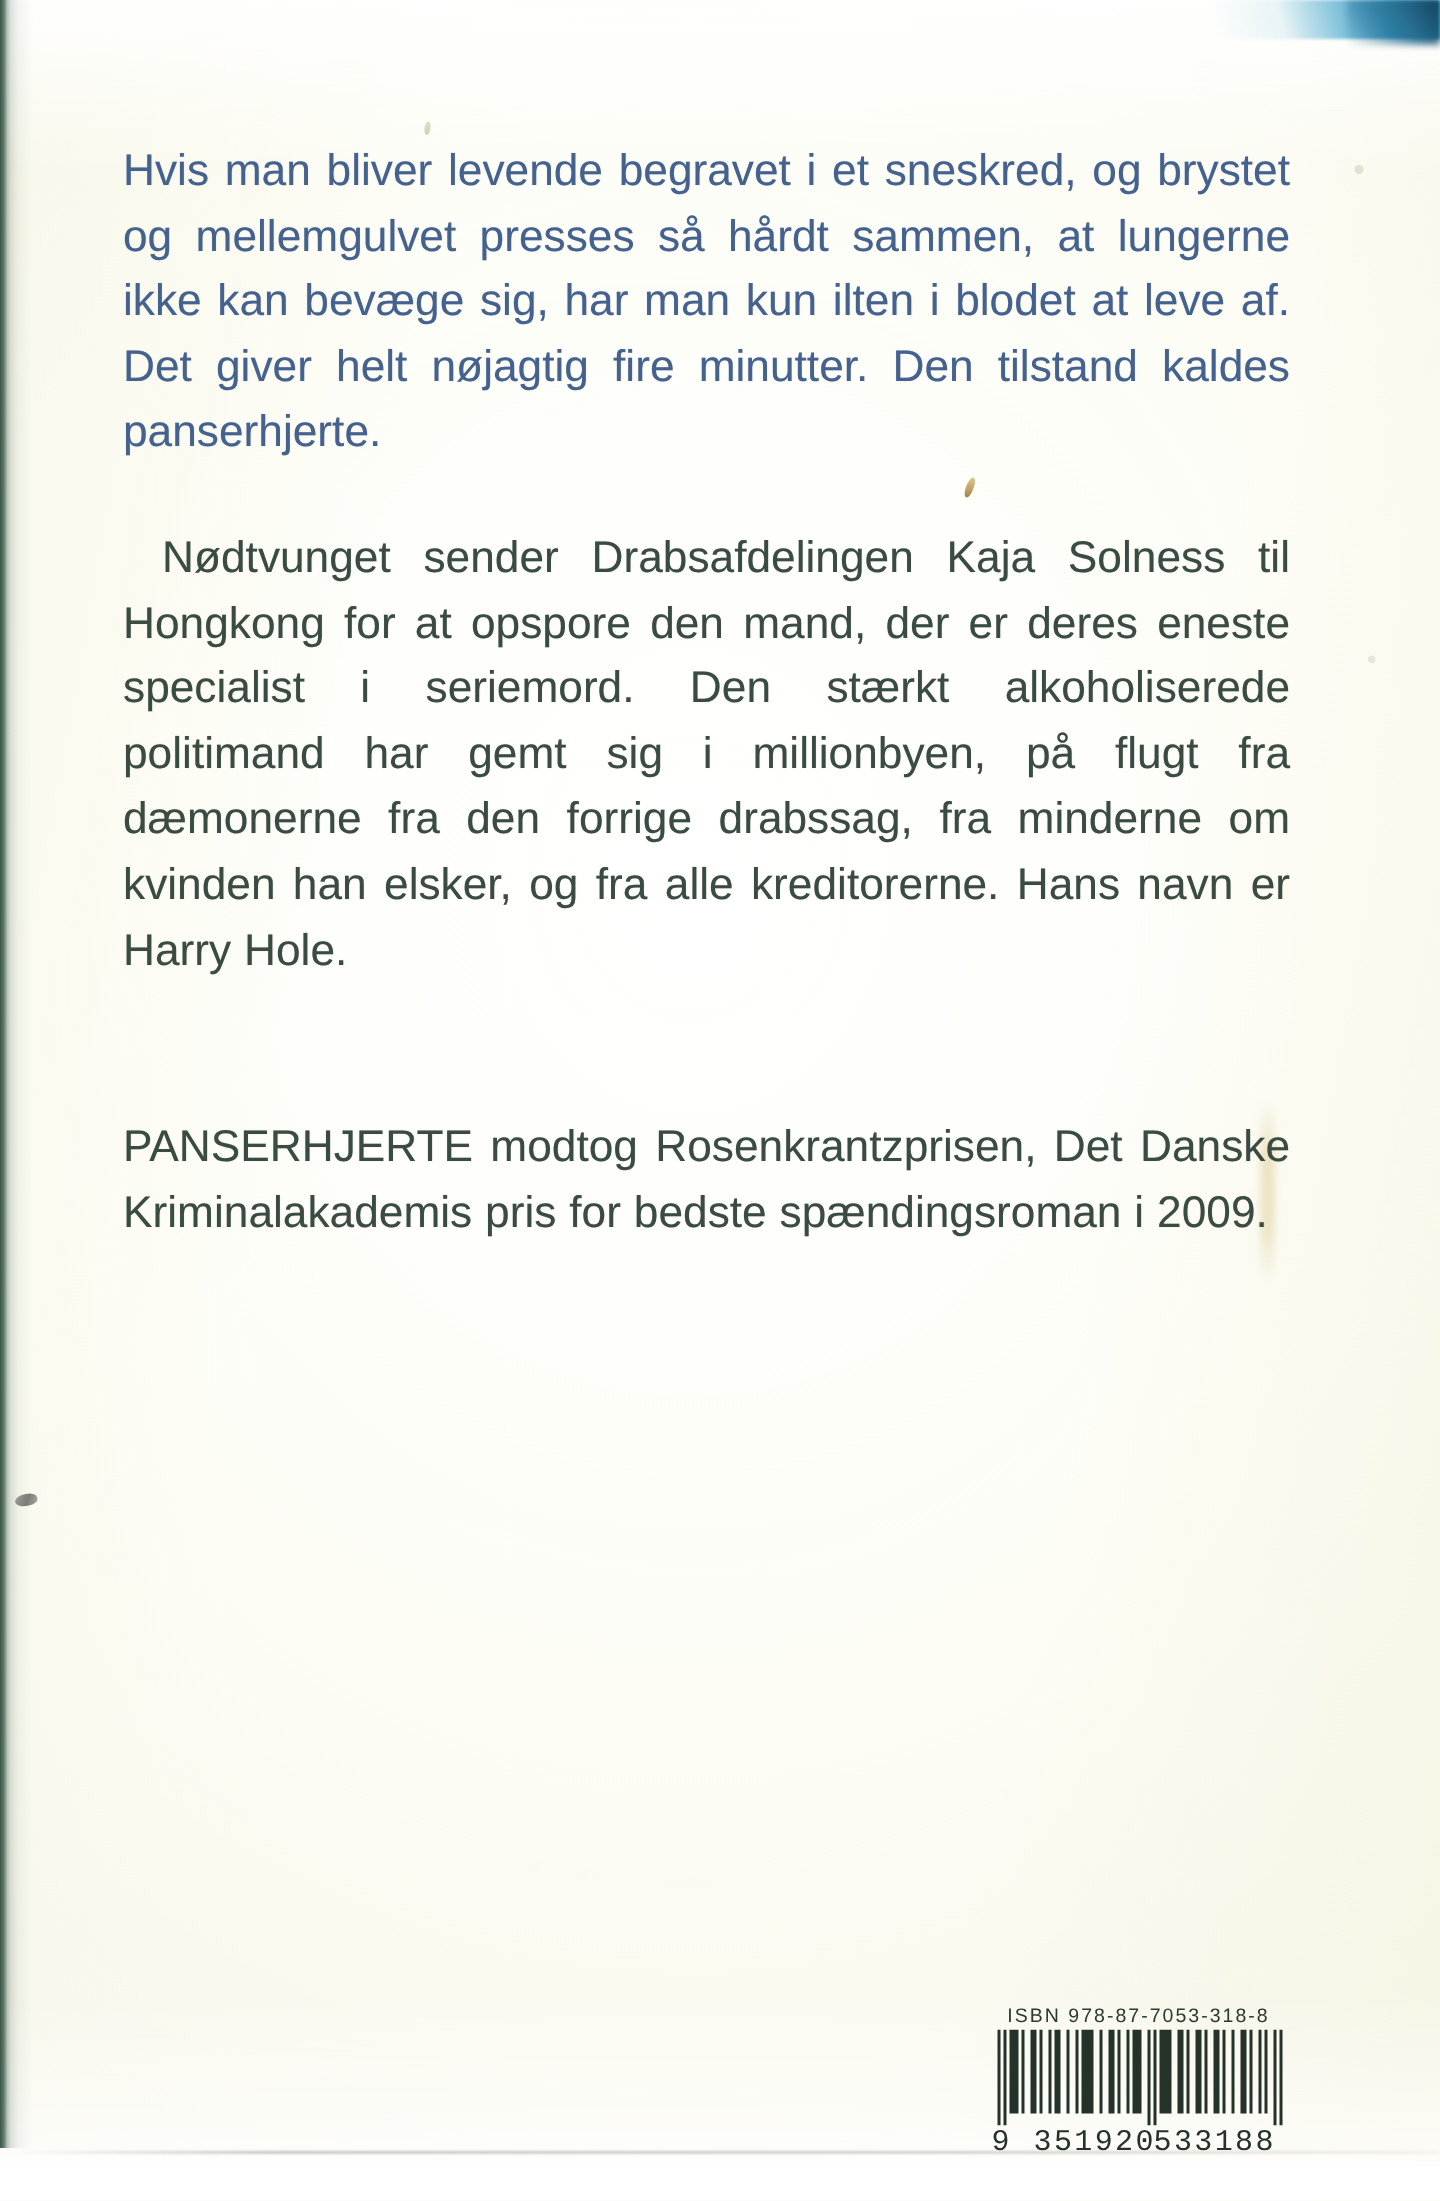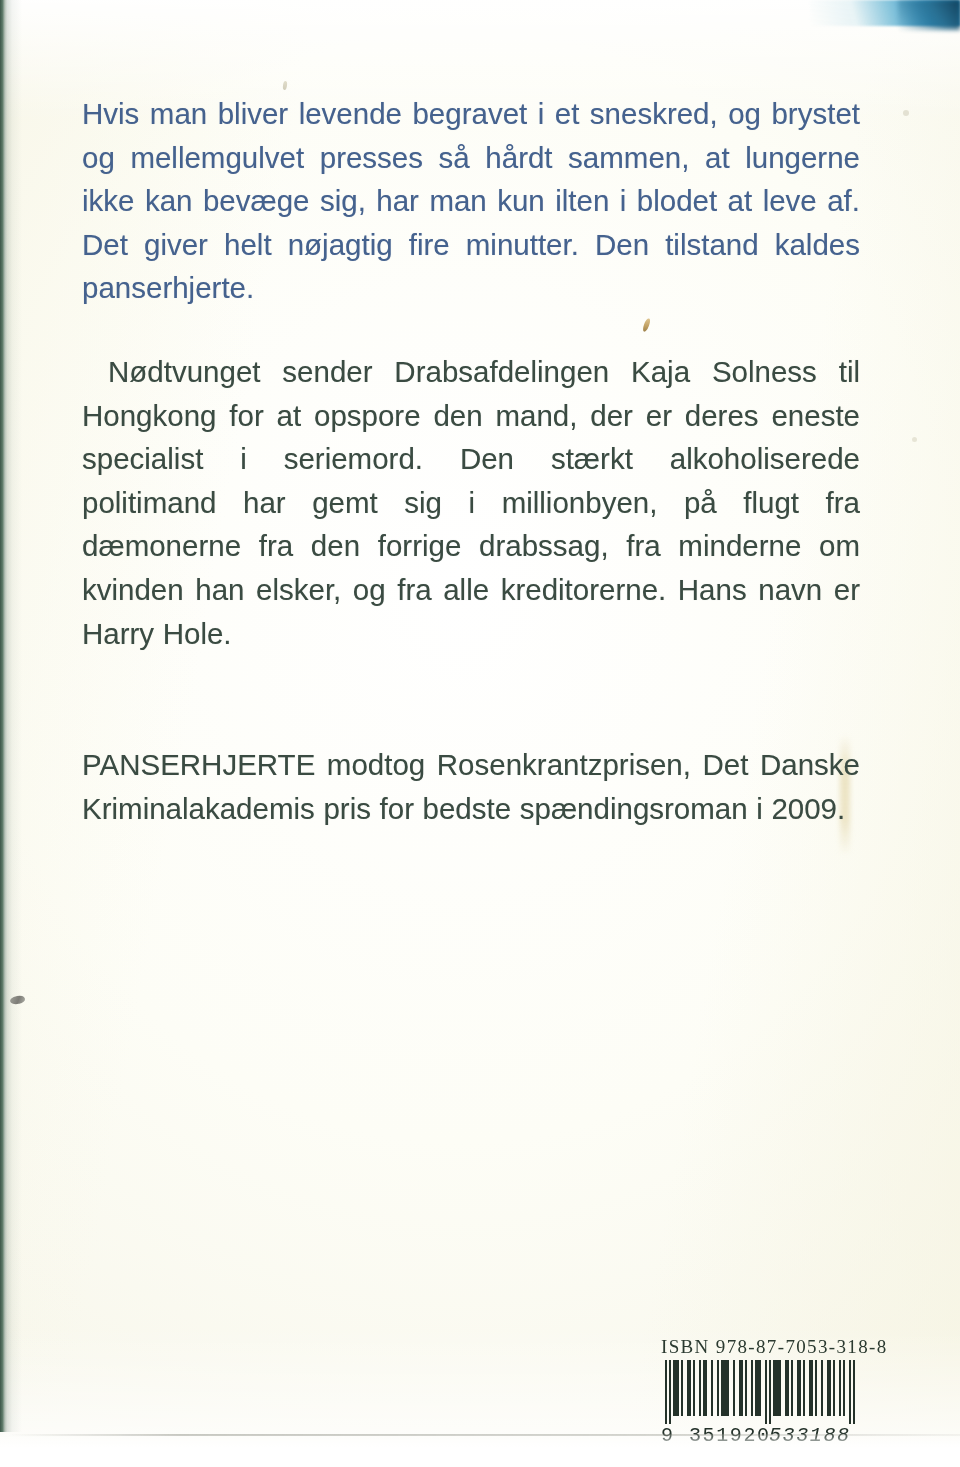"ISBN 978-87-7053-318-8" .isbn-line { font-family: Liberation Serif, serif -> Liberation Sans, sans-serif; font-size: 19px -> 13px }
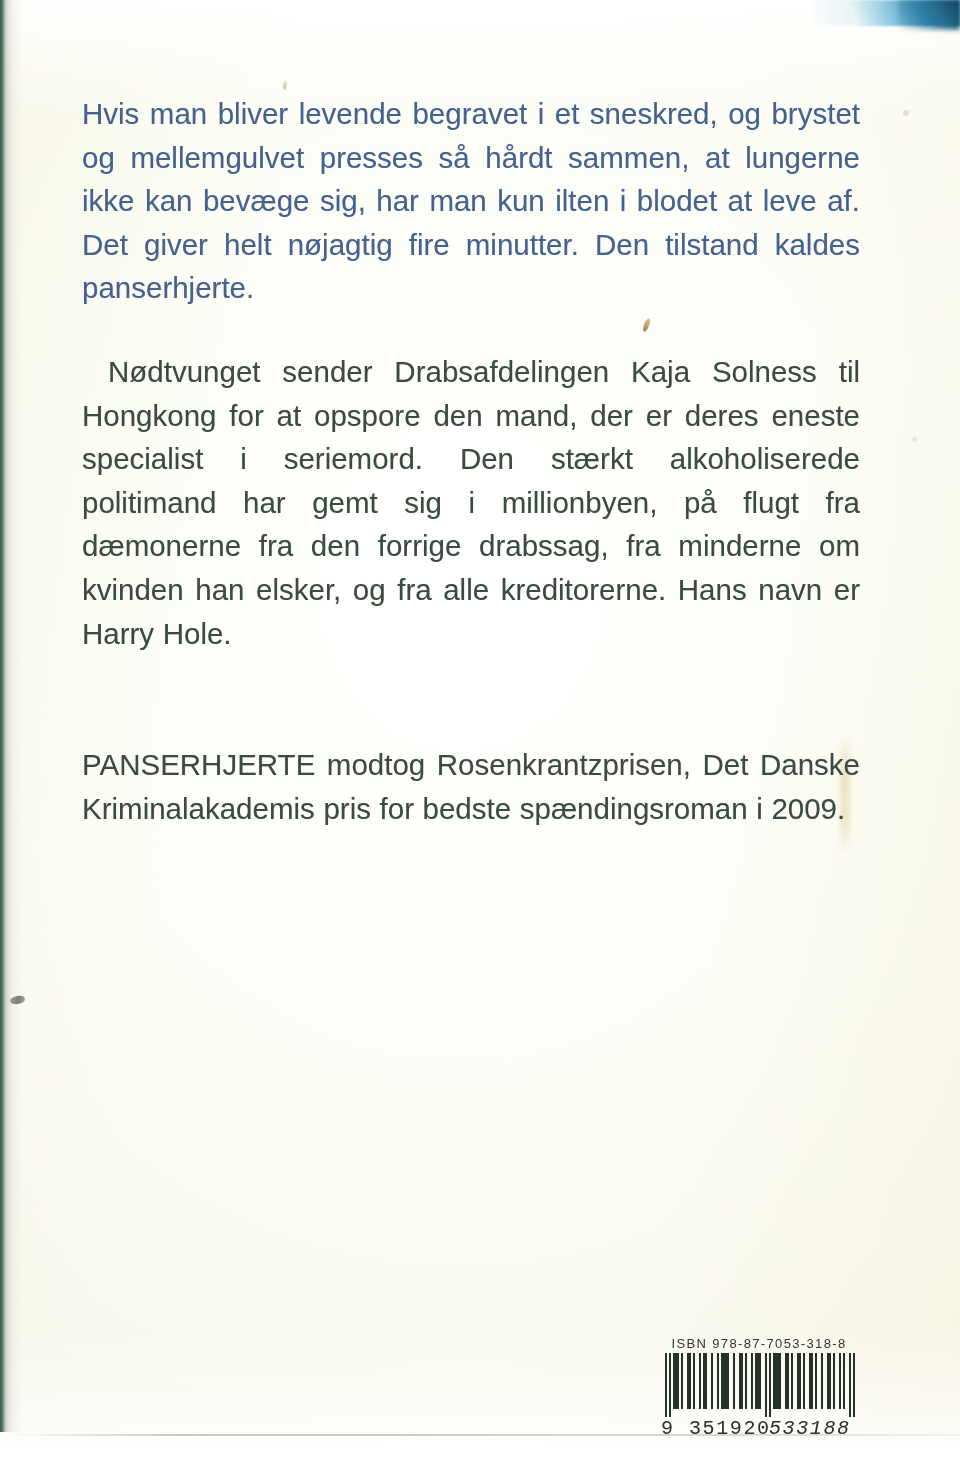"533188" .ean-right { font-style: italic -> none }
